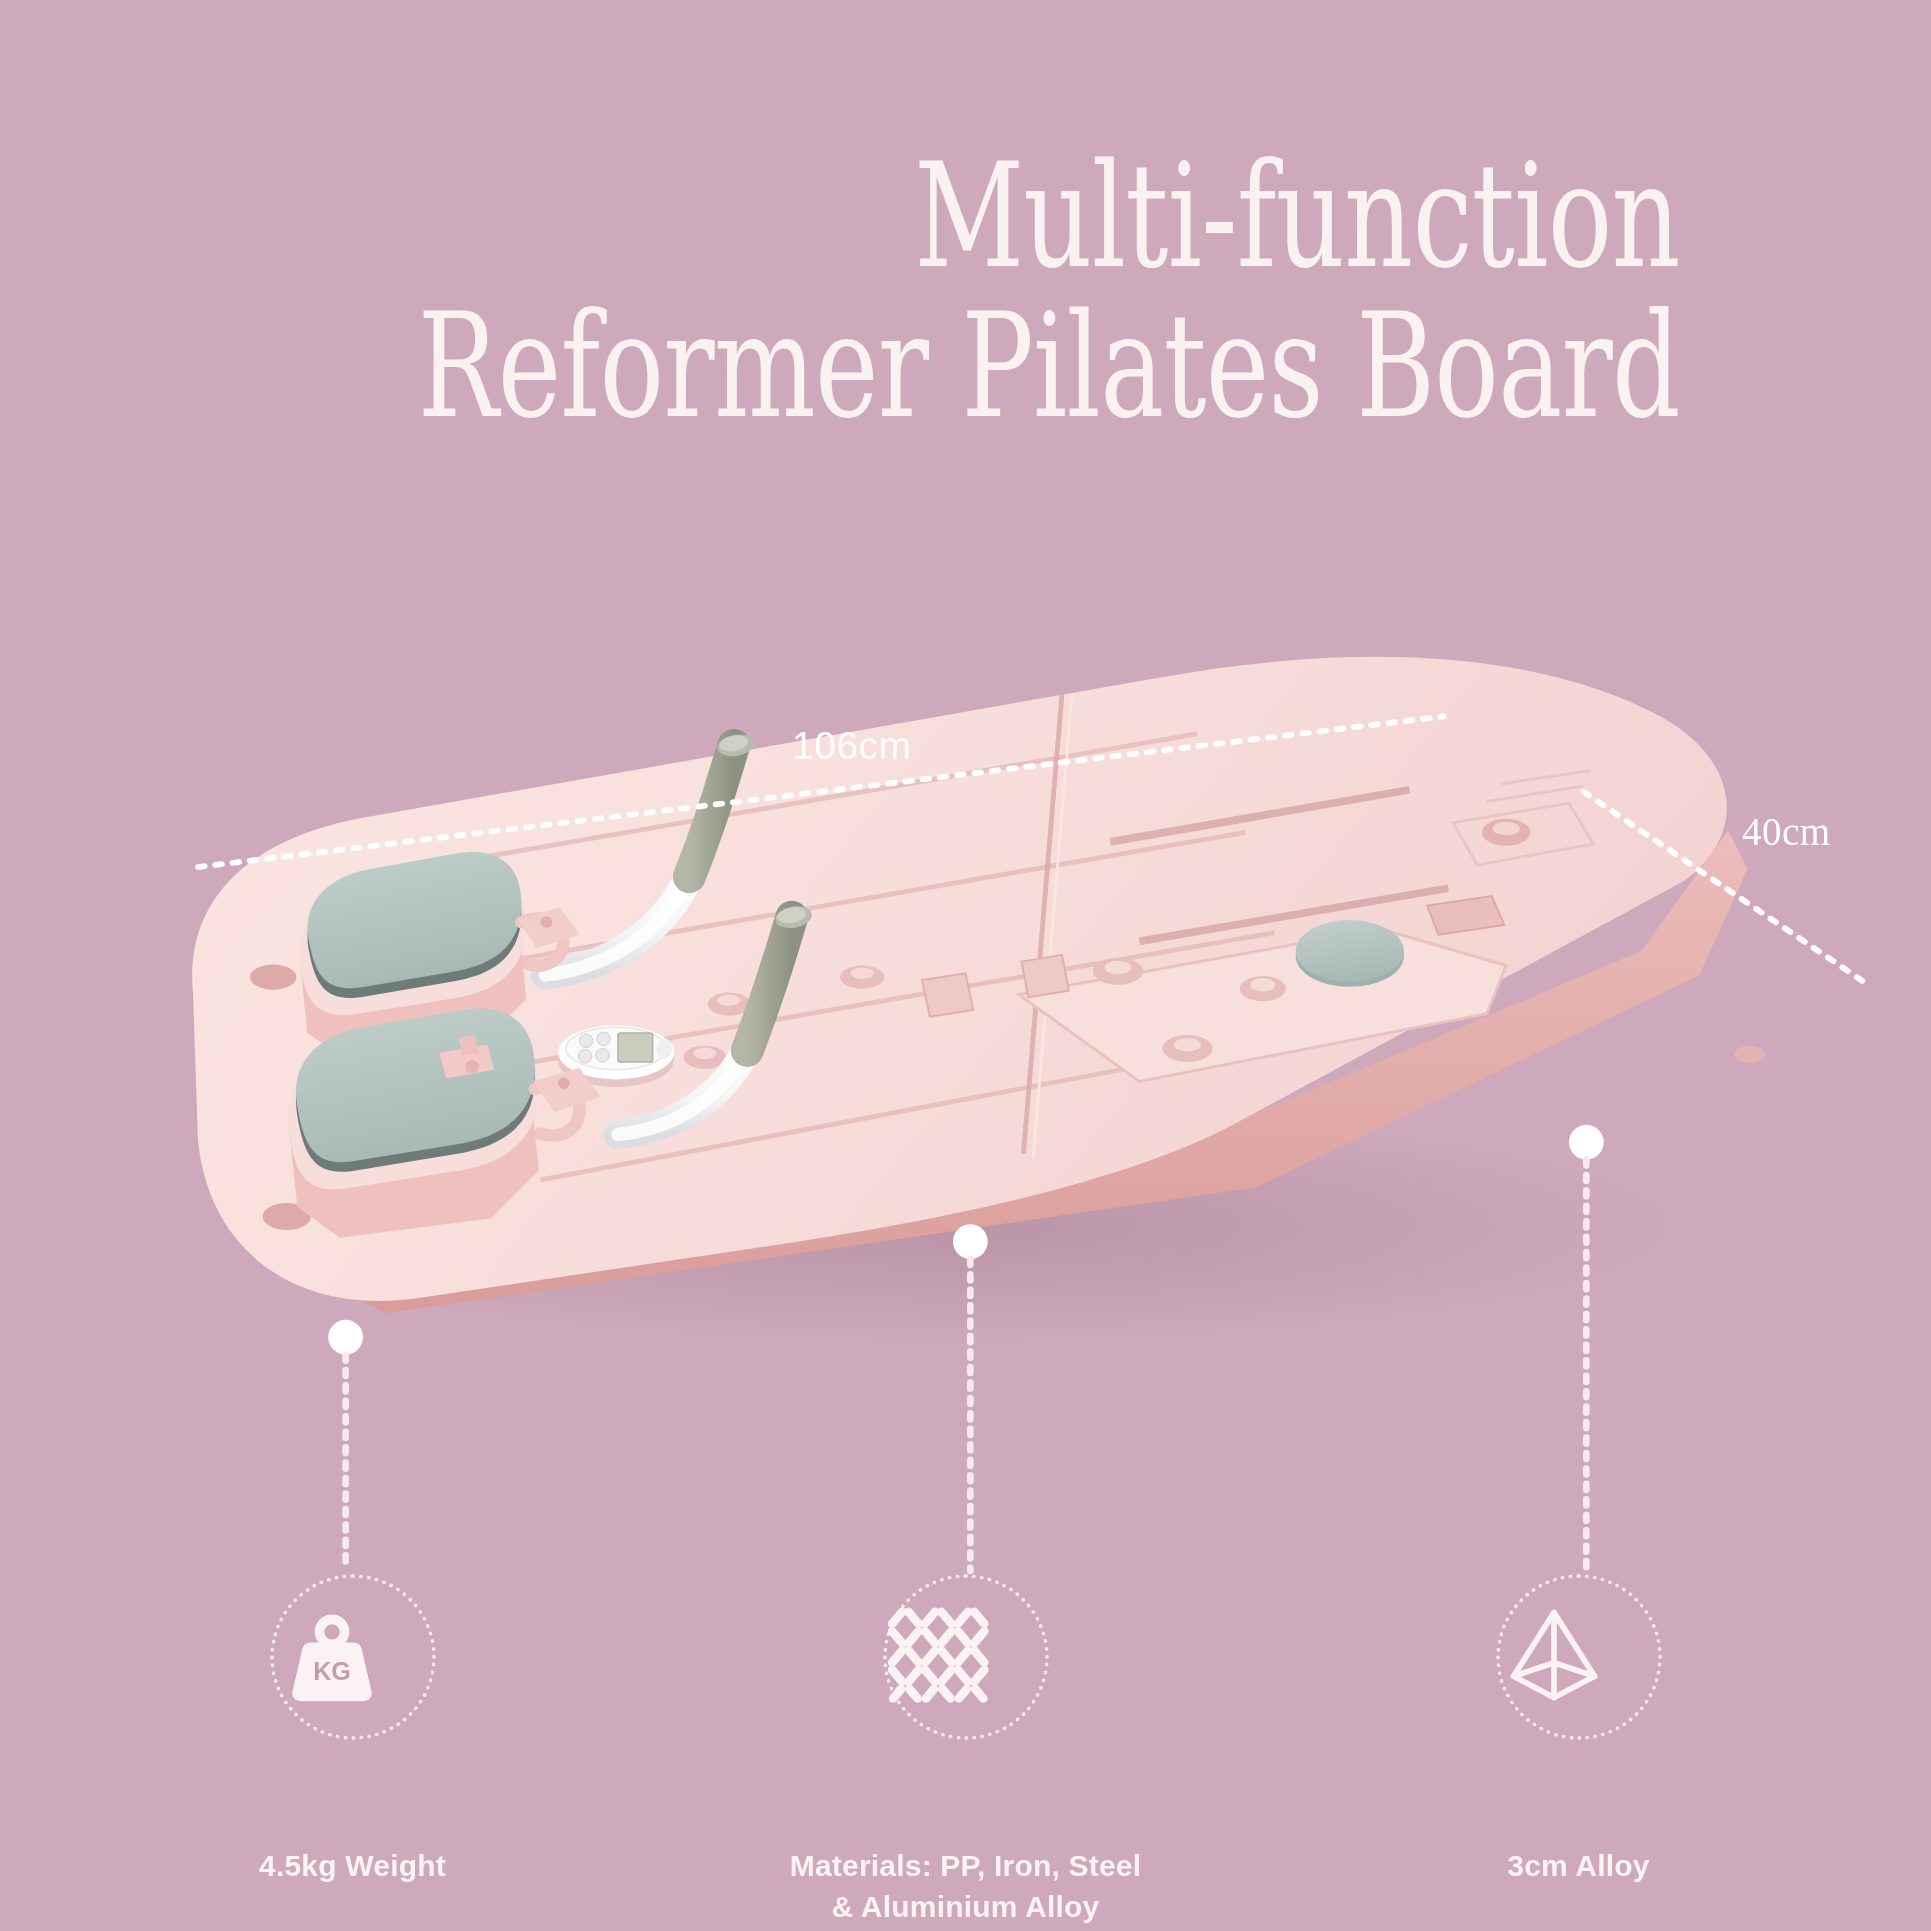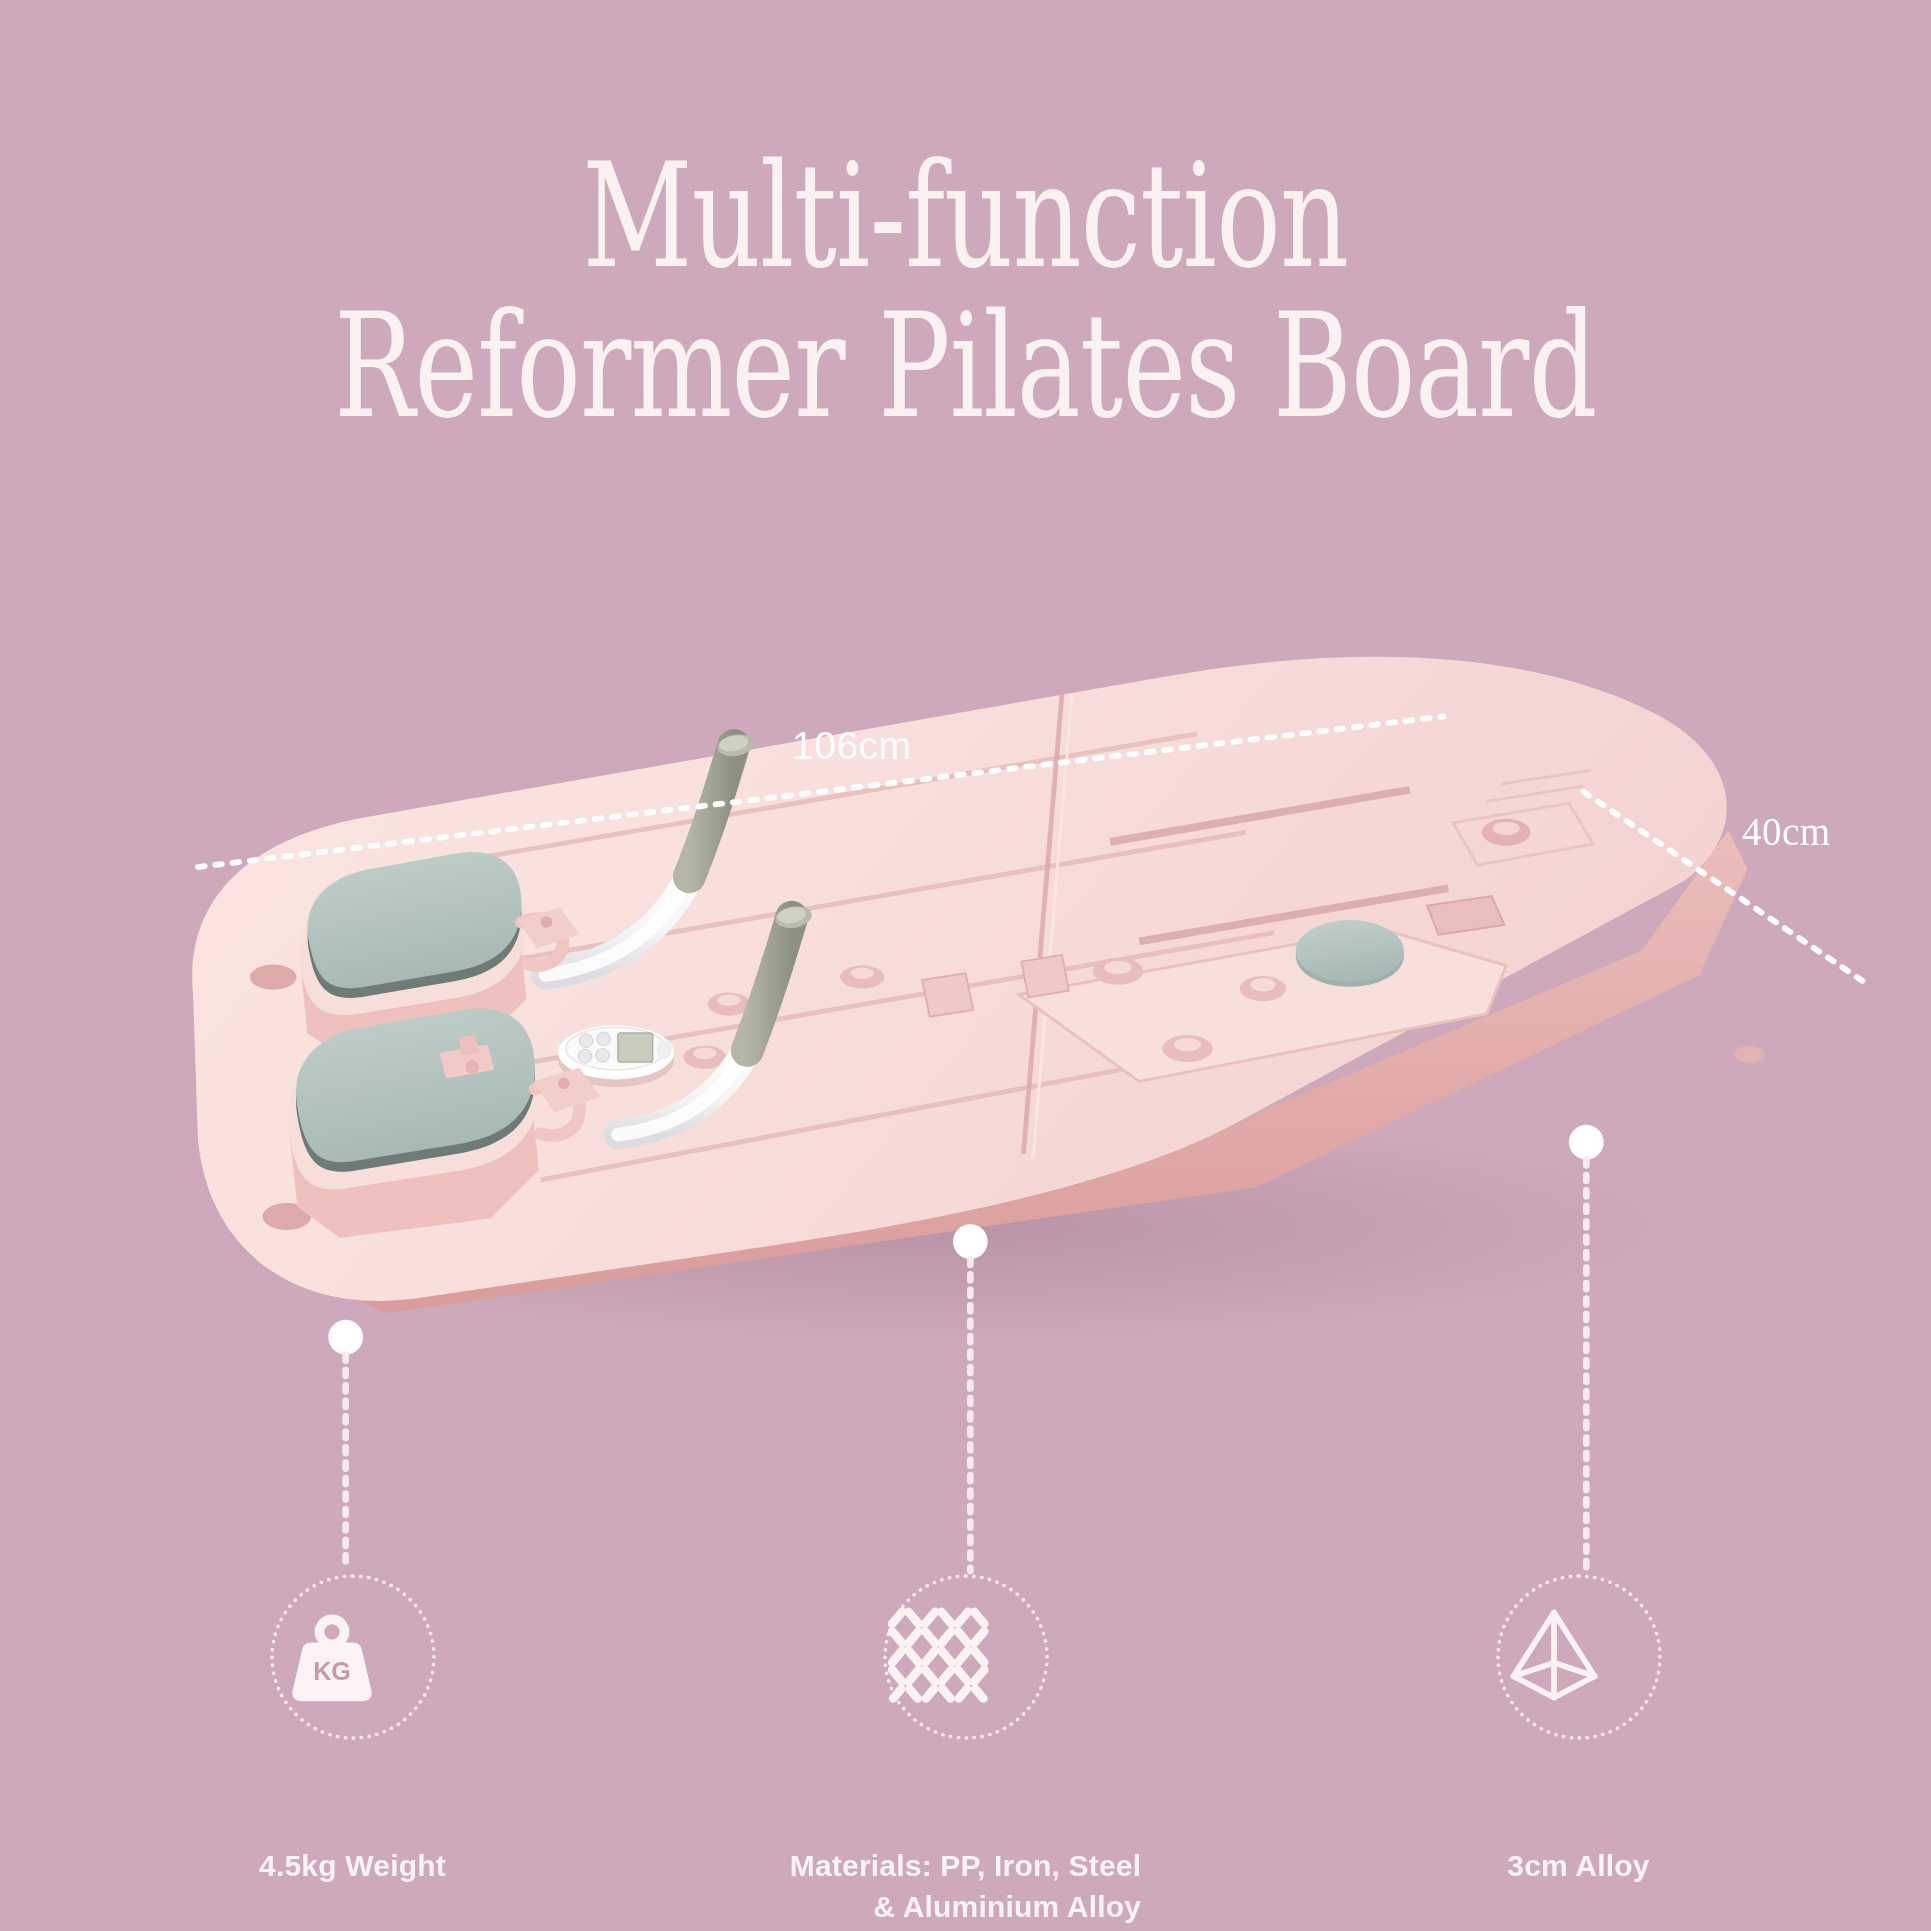"Multi-function" .title-block { text-align: center -> right }
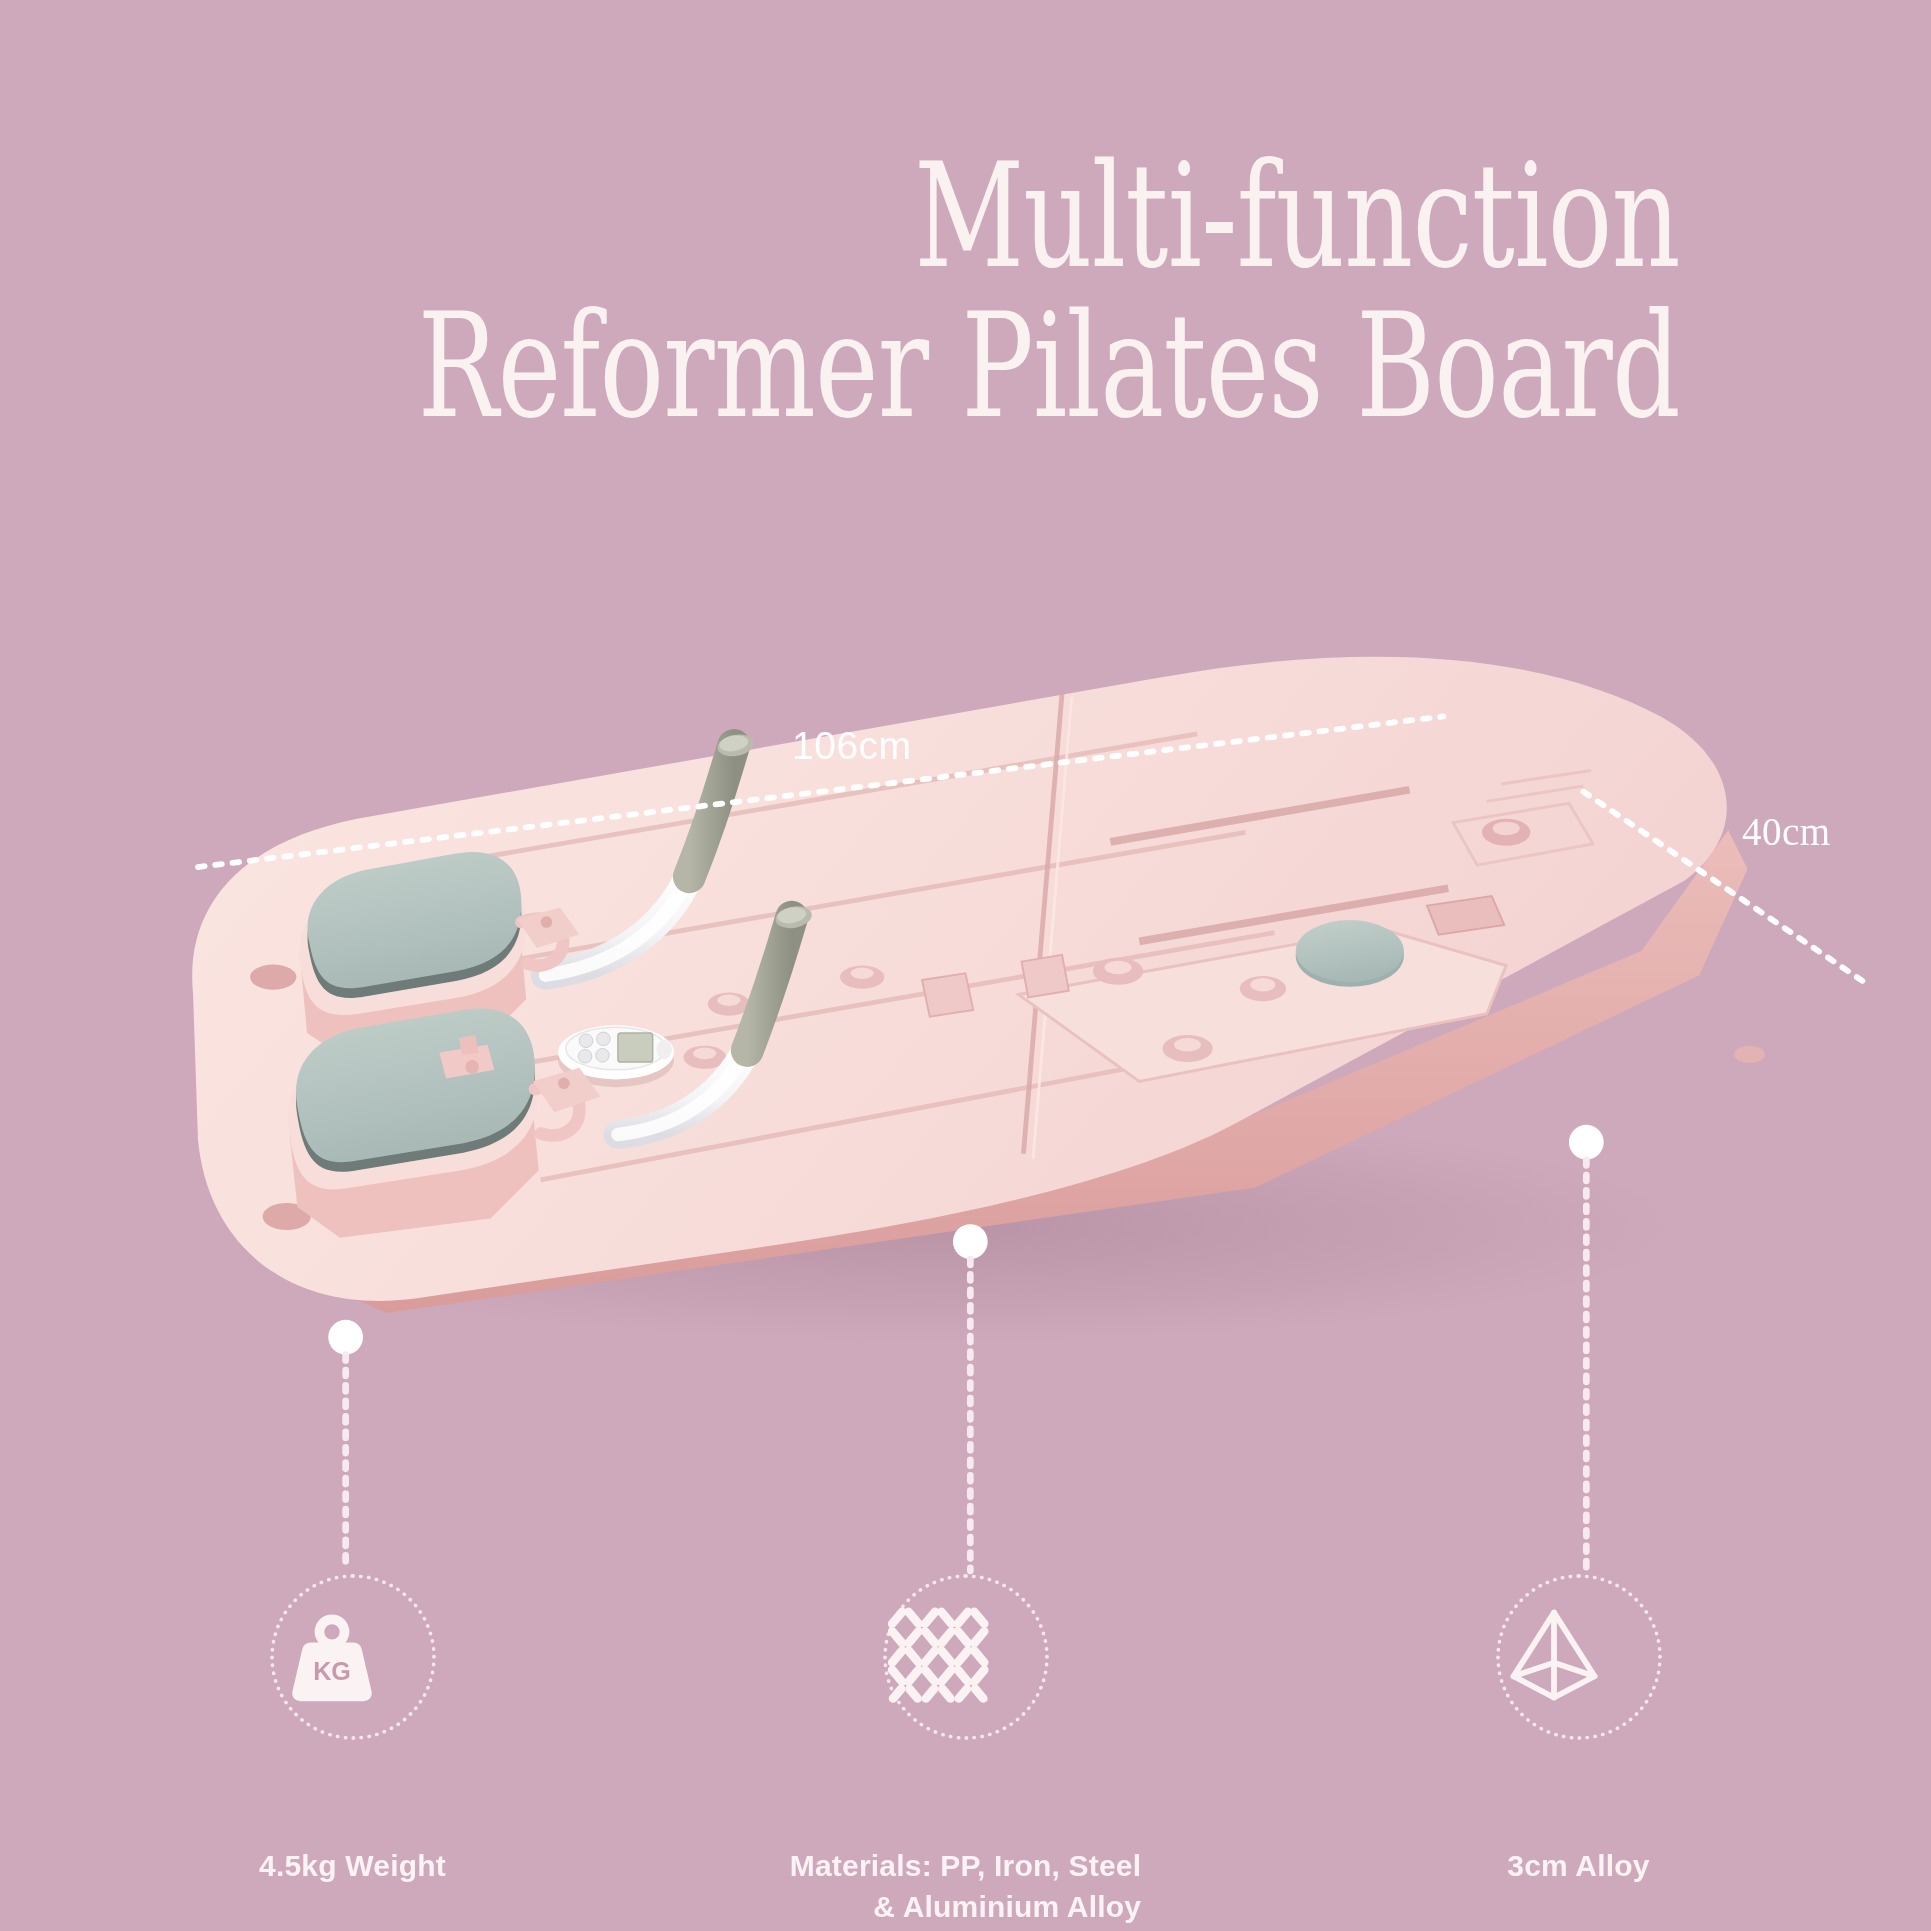"4.5kg Weight" .feature-label { text-align: right -> center }
